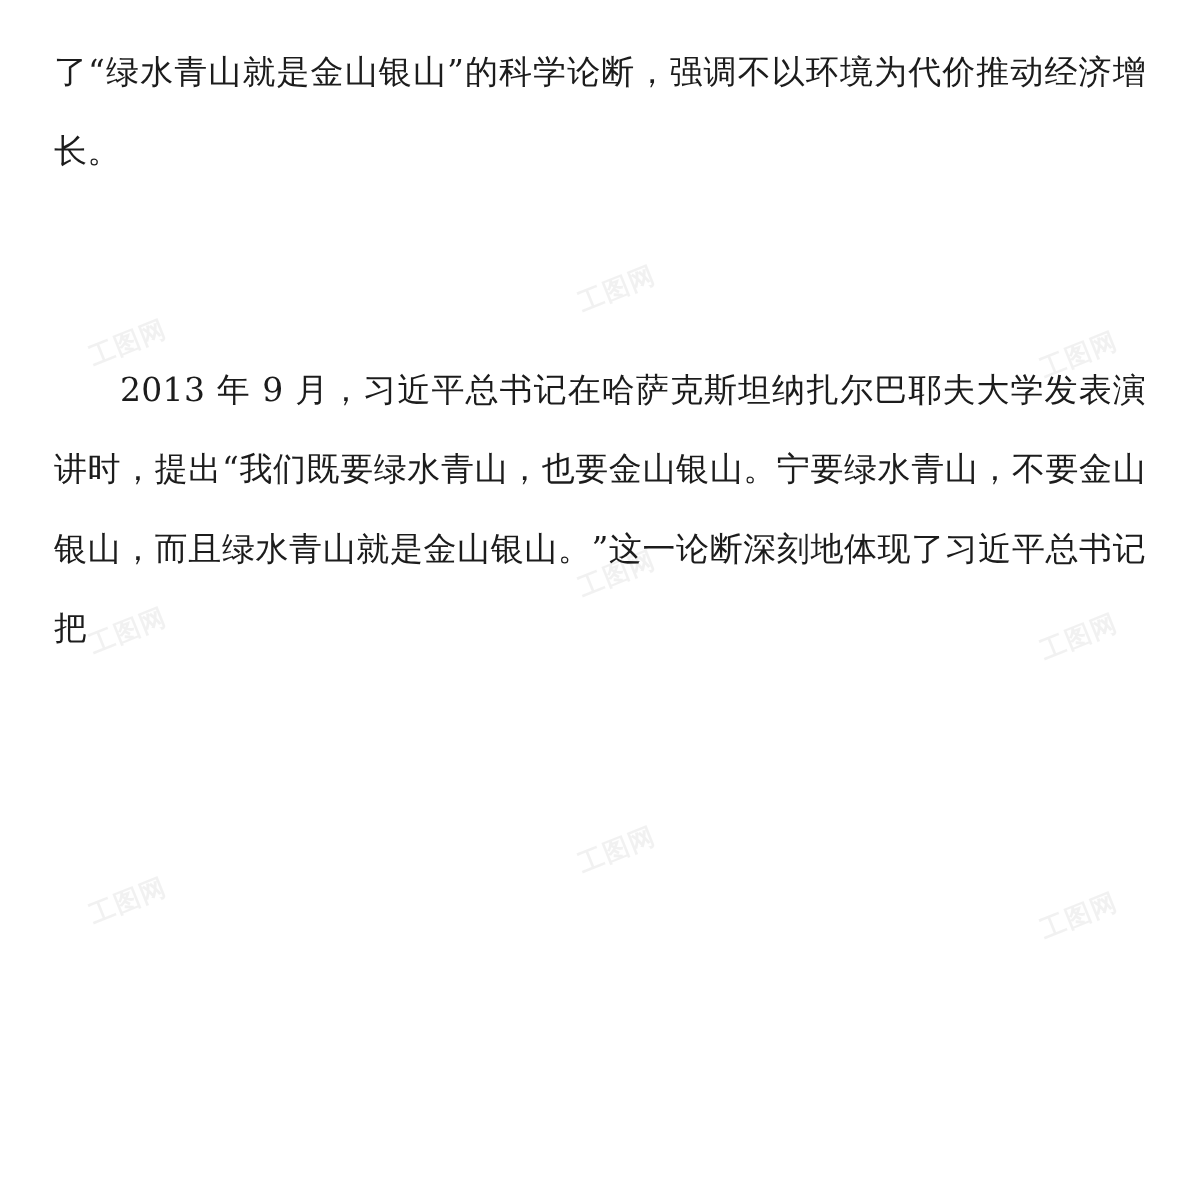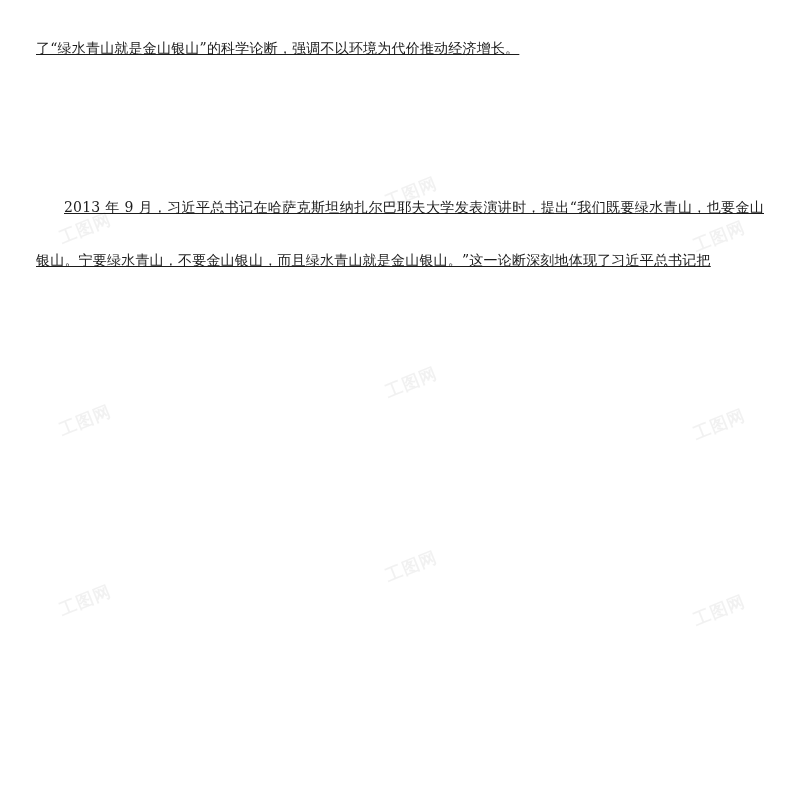"了“绿水青山就是金山银山”的科学论断，强调不以环境为代价推动经济增长。" .para { font-size: 14px -> 22px; text-decoration: underline -> none }
